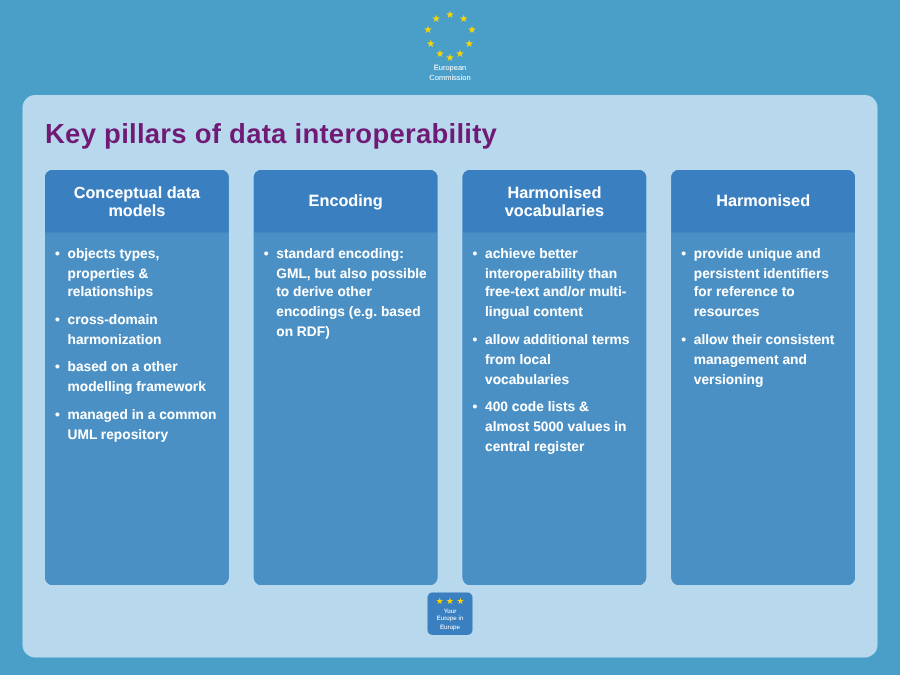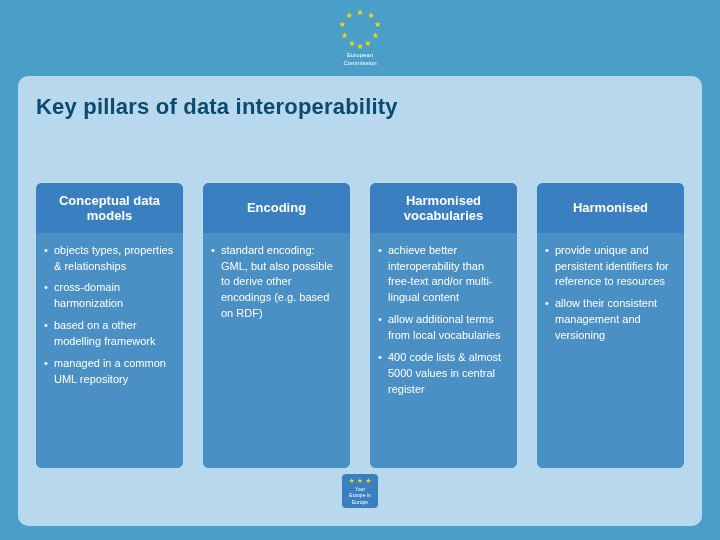"Key pillars of data interoperability" .main-title { color: #0c4a6e -> #701a75 }
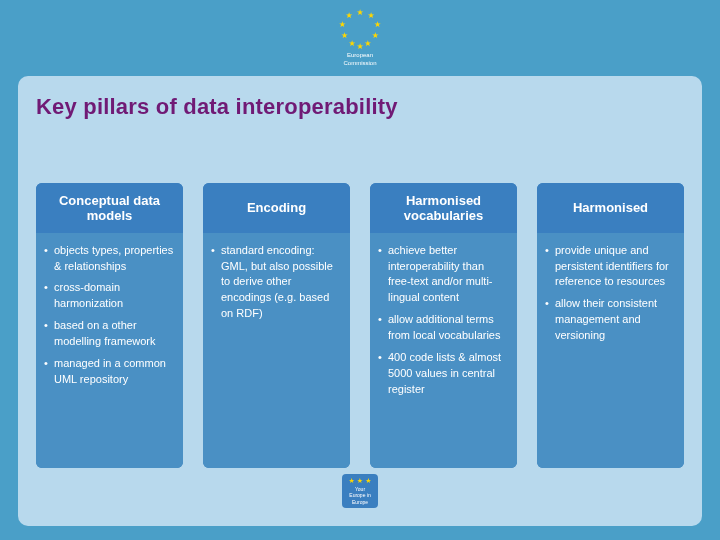"Conceptual data models" .pillars-grid { margin-top: 47px -> none }
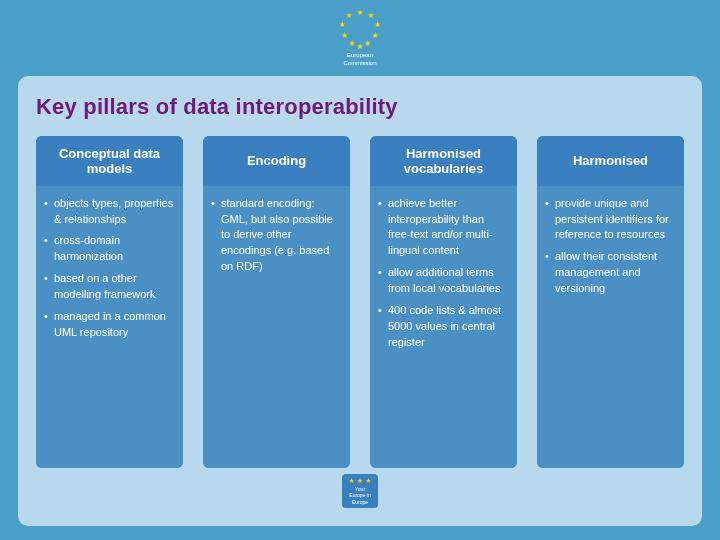"objects types, properties &" .pillar-body ul li { font-weight: none -> bold }
